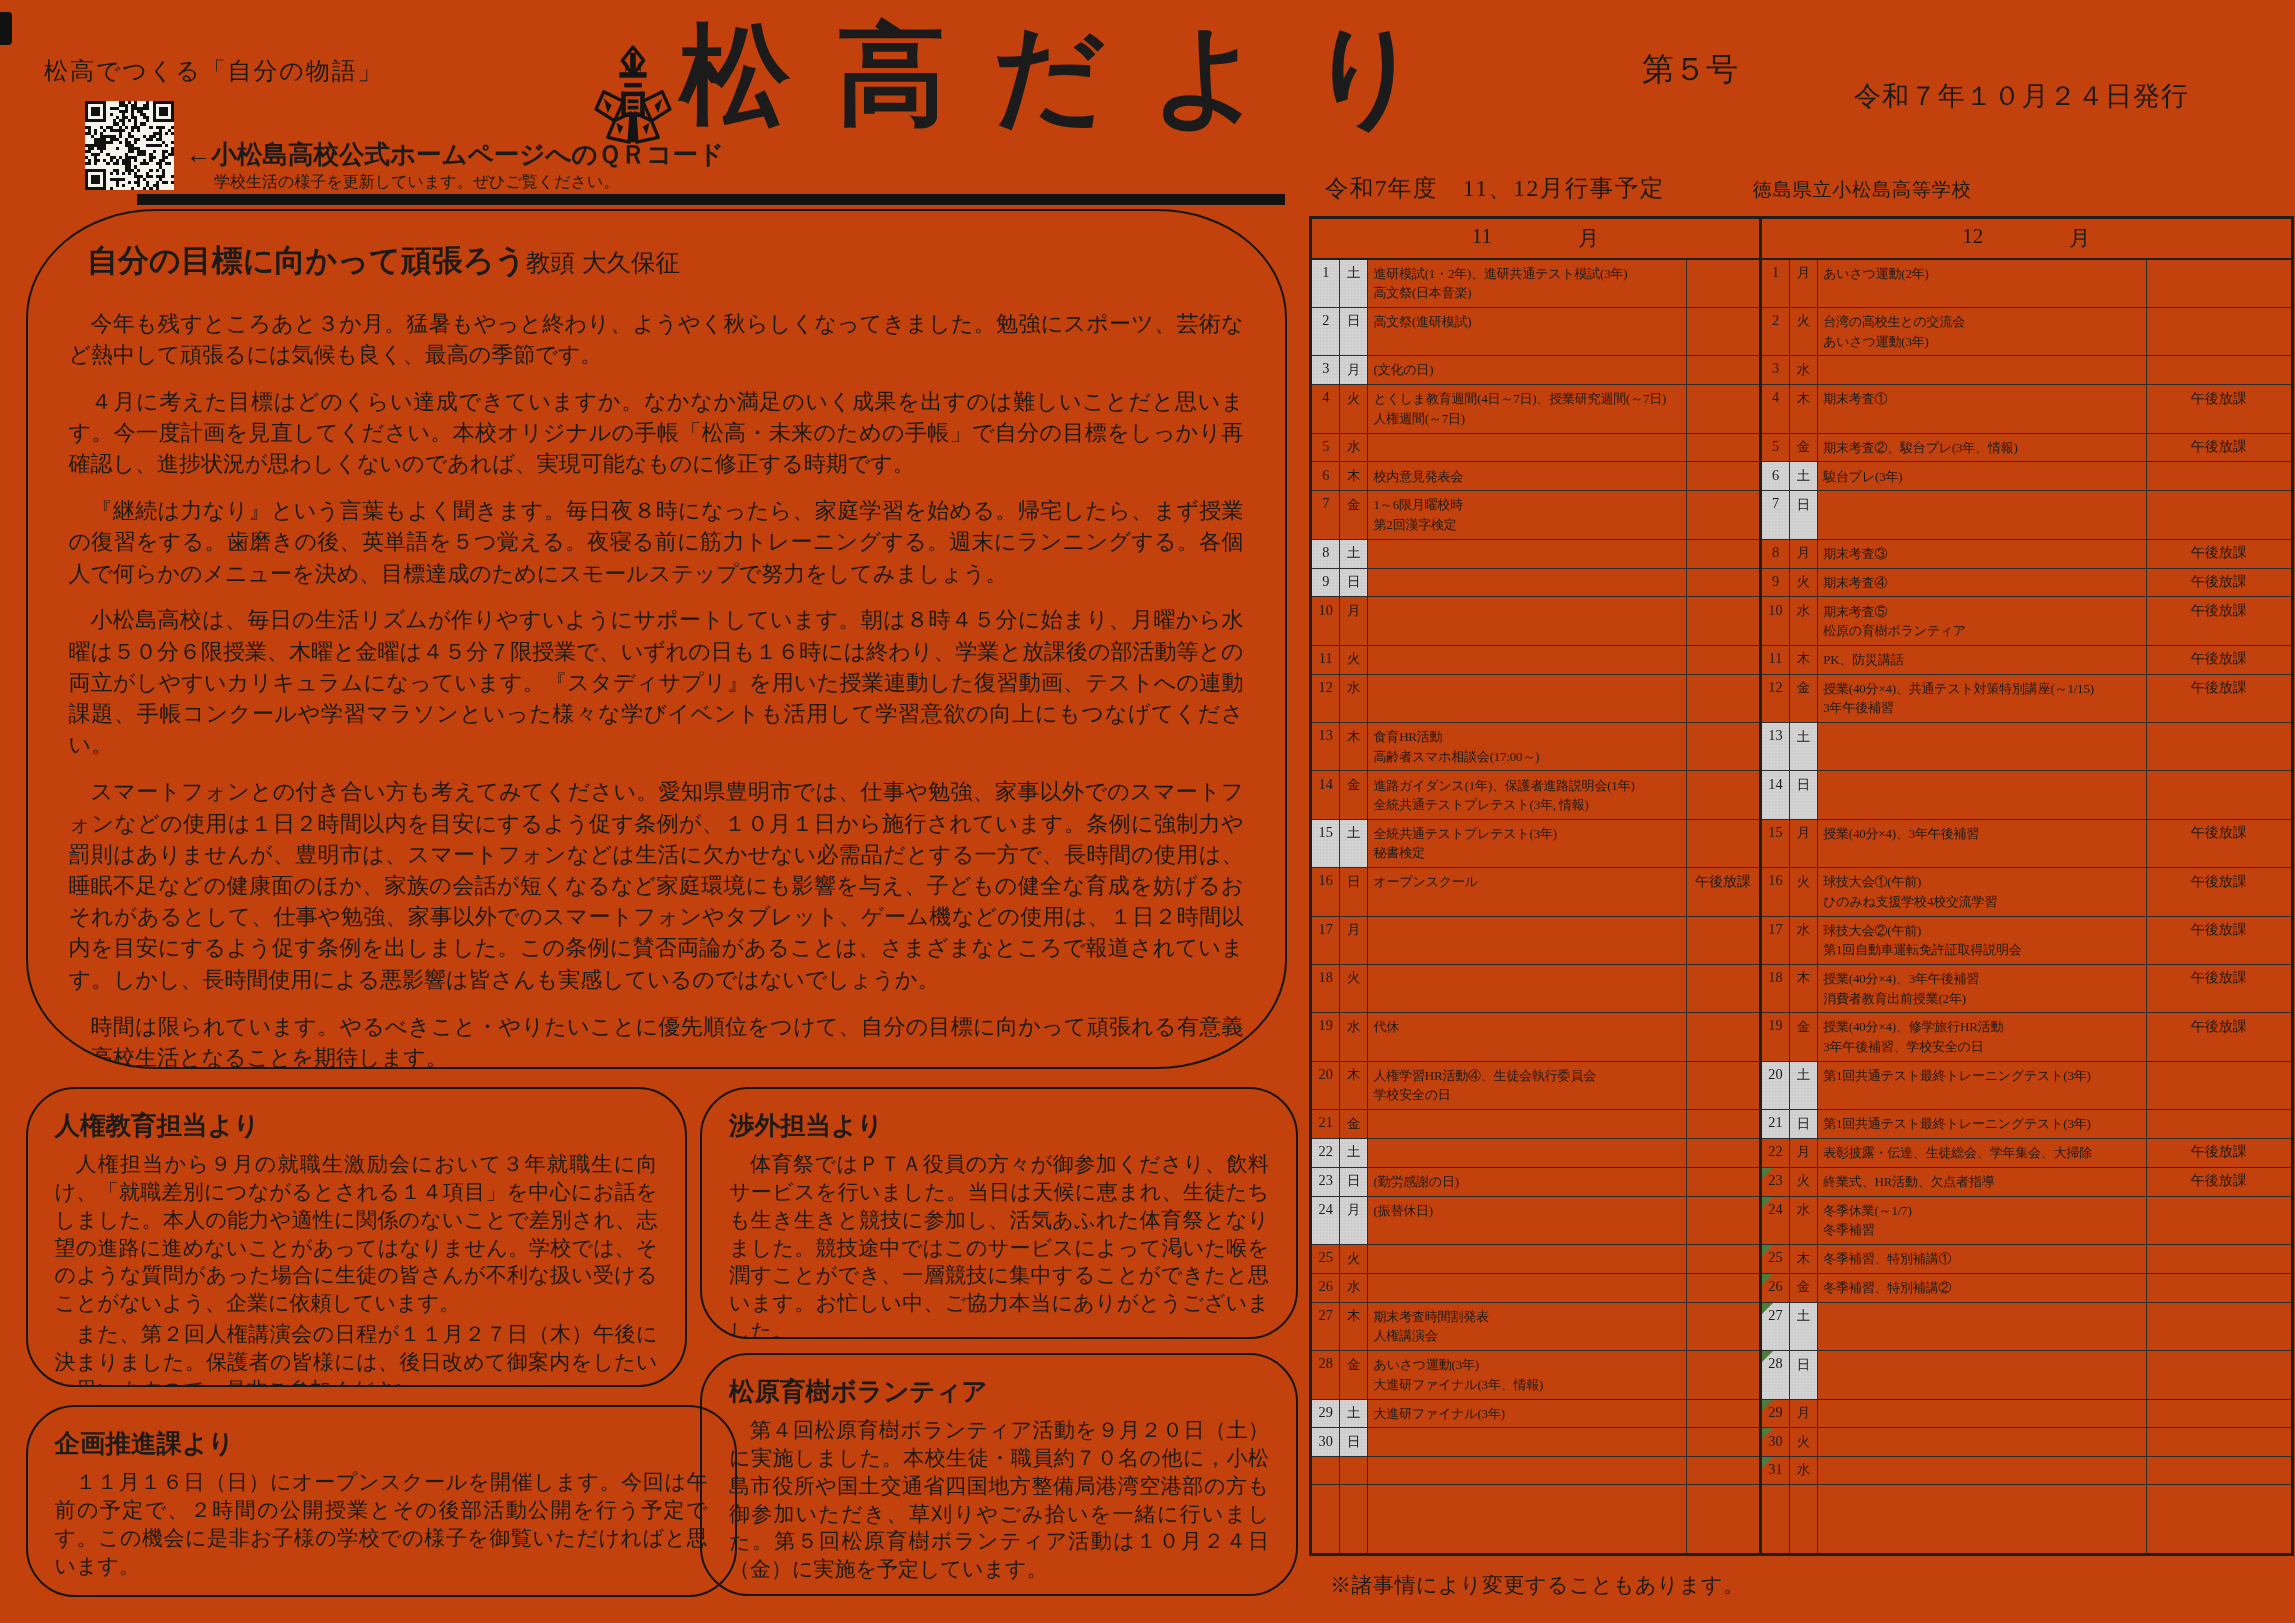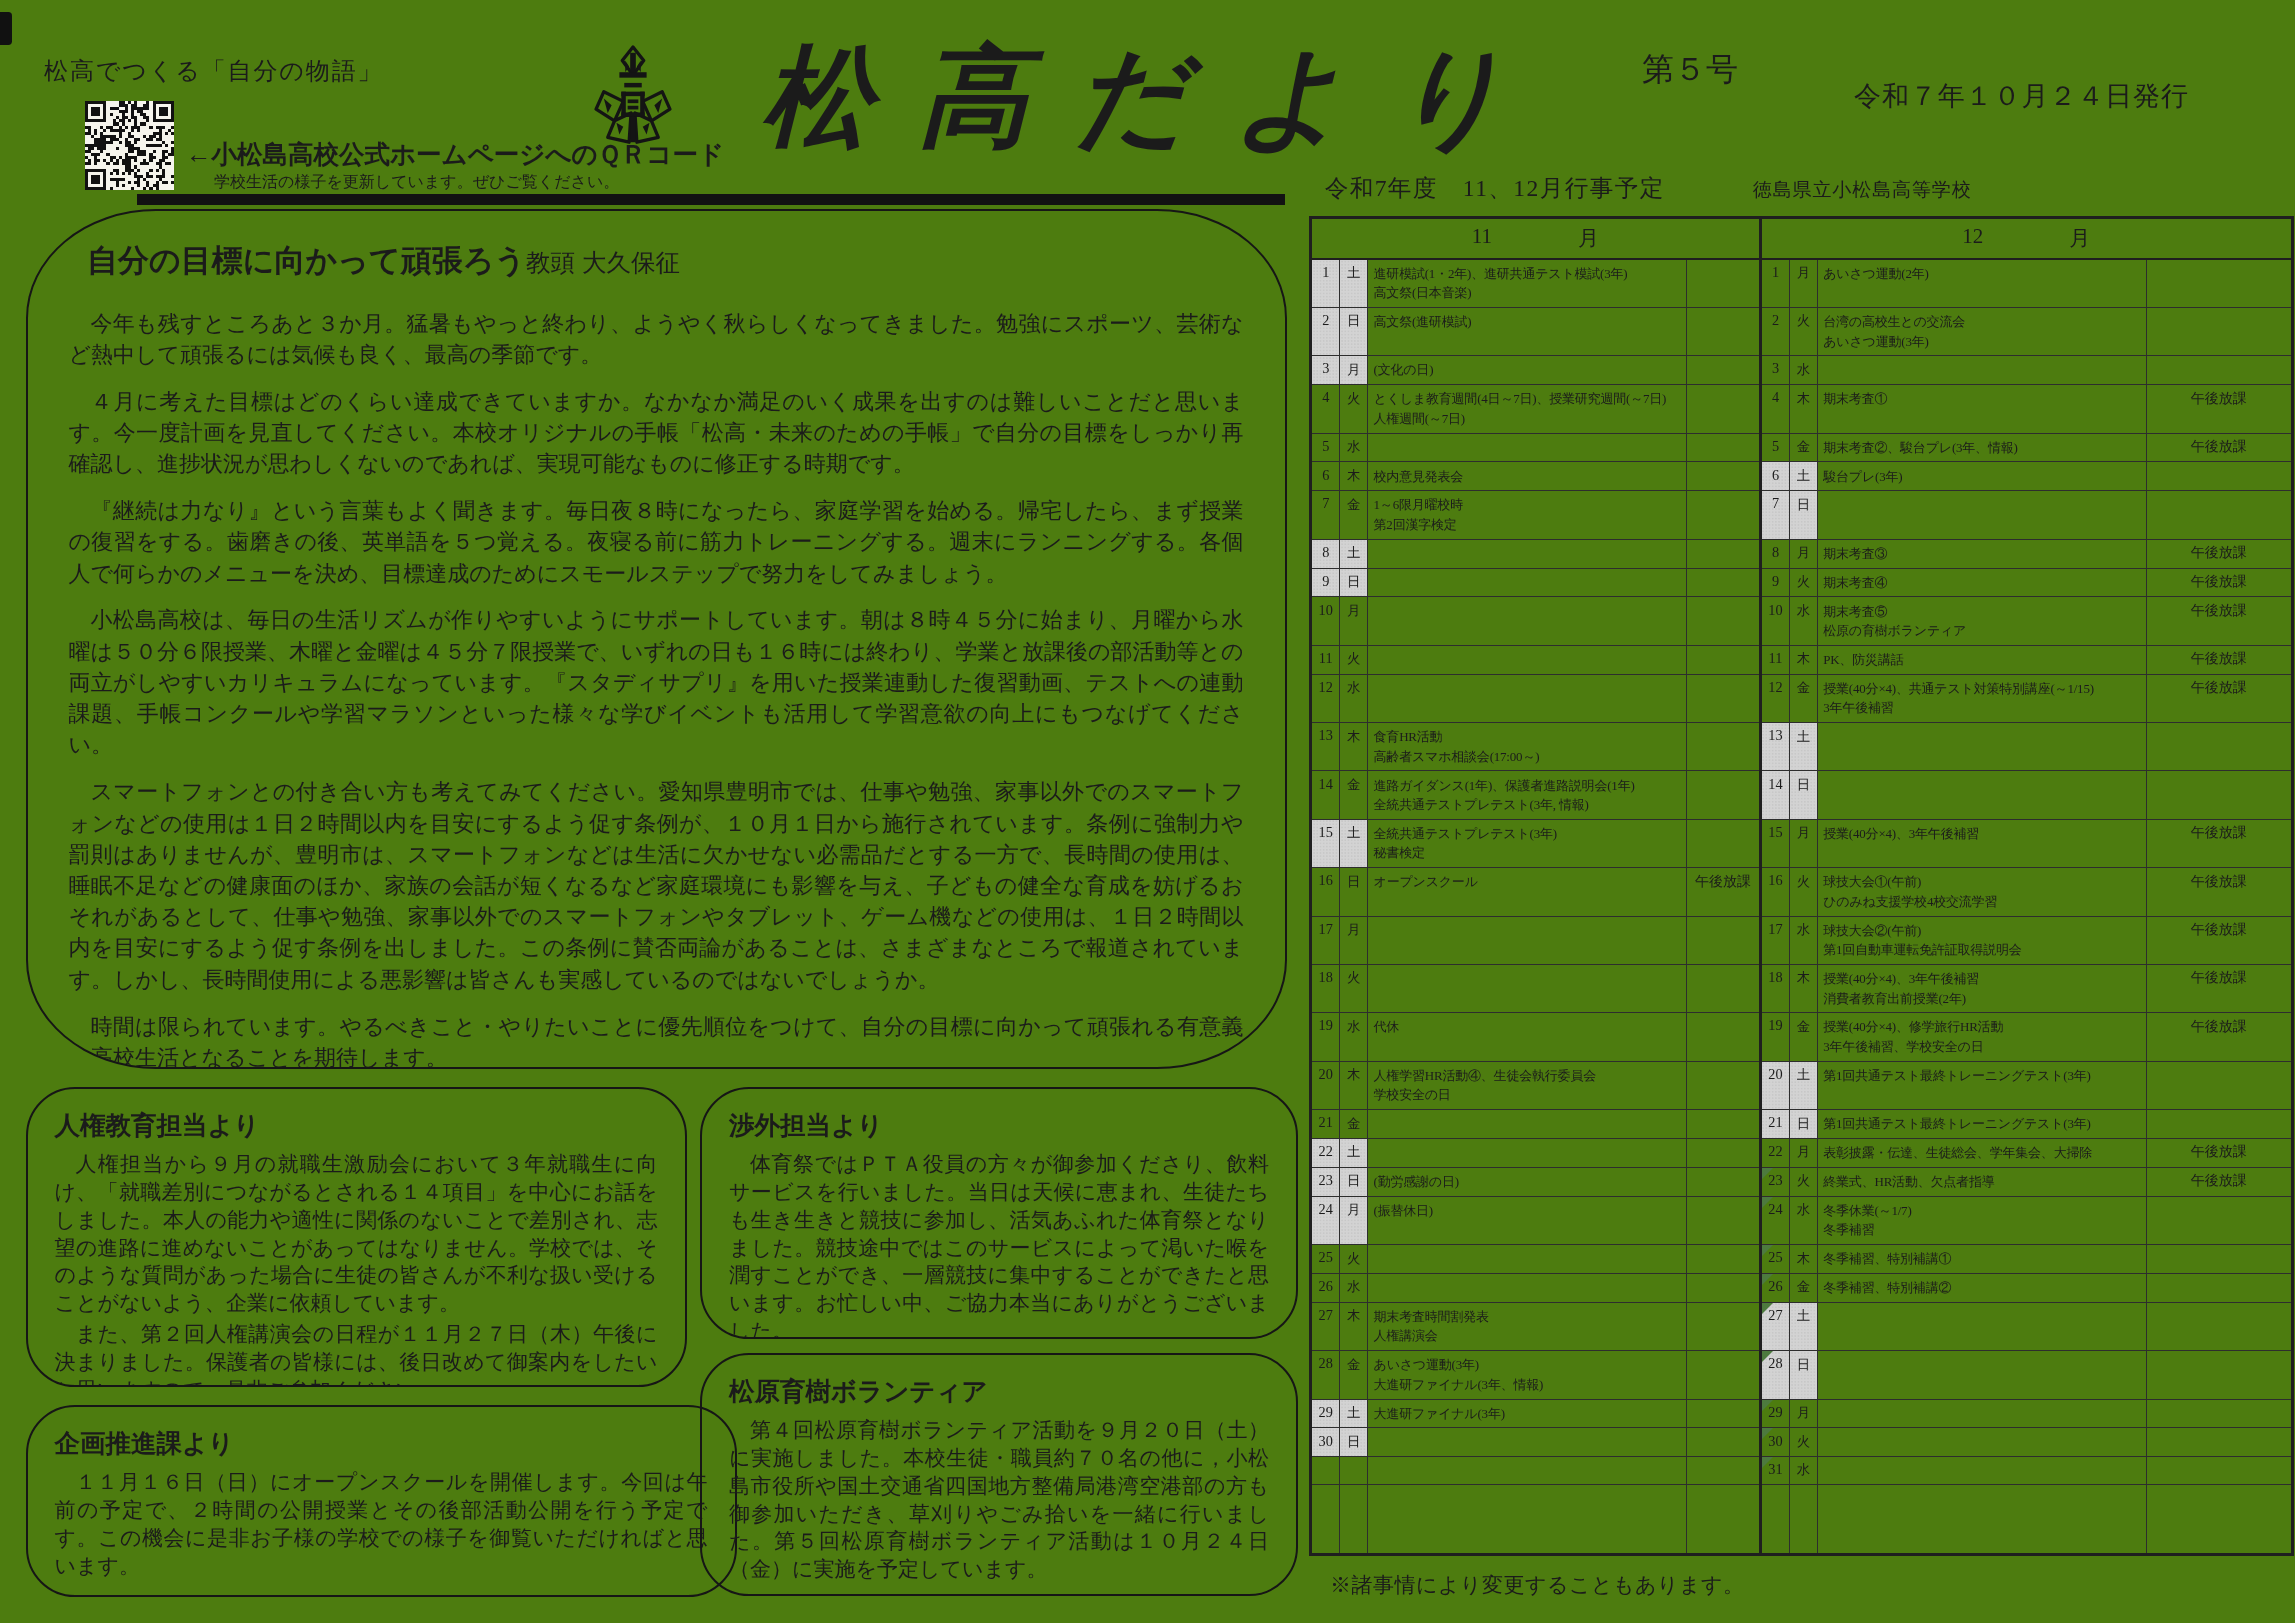"松高でつくる「自分の物語」" .page { background: #4d7c0f -> #c2410c }
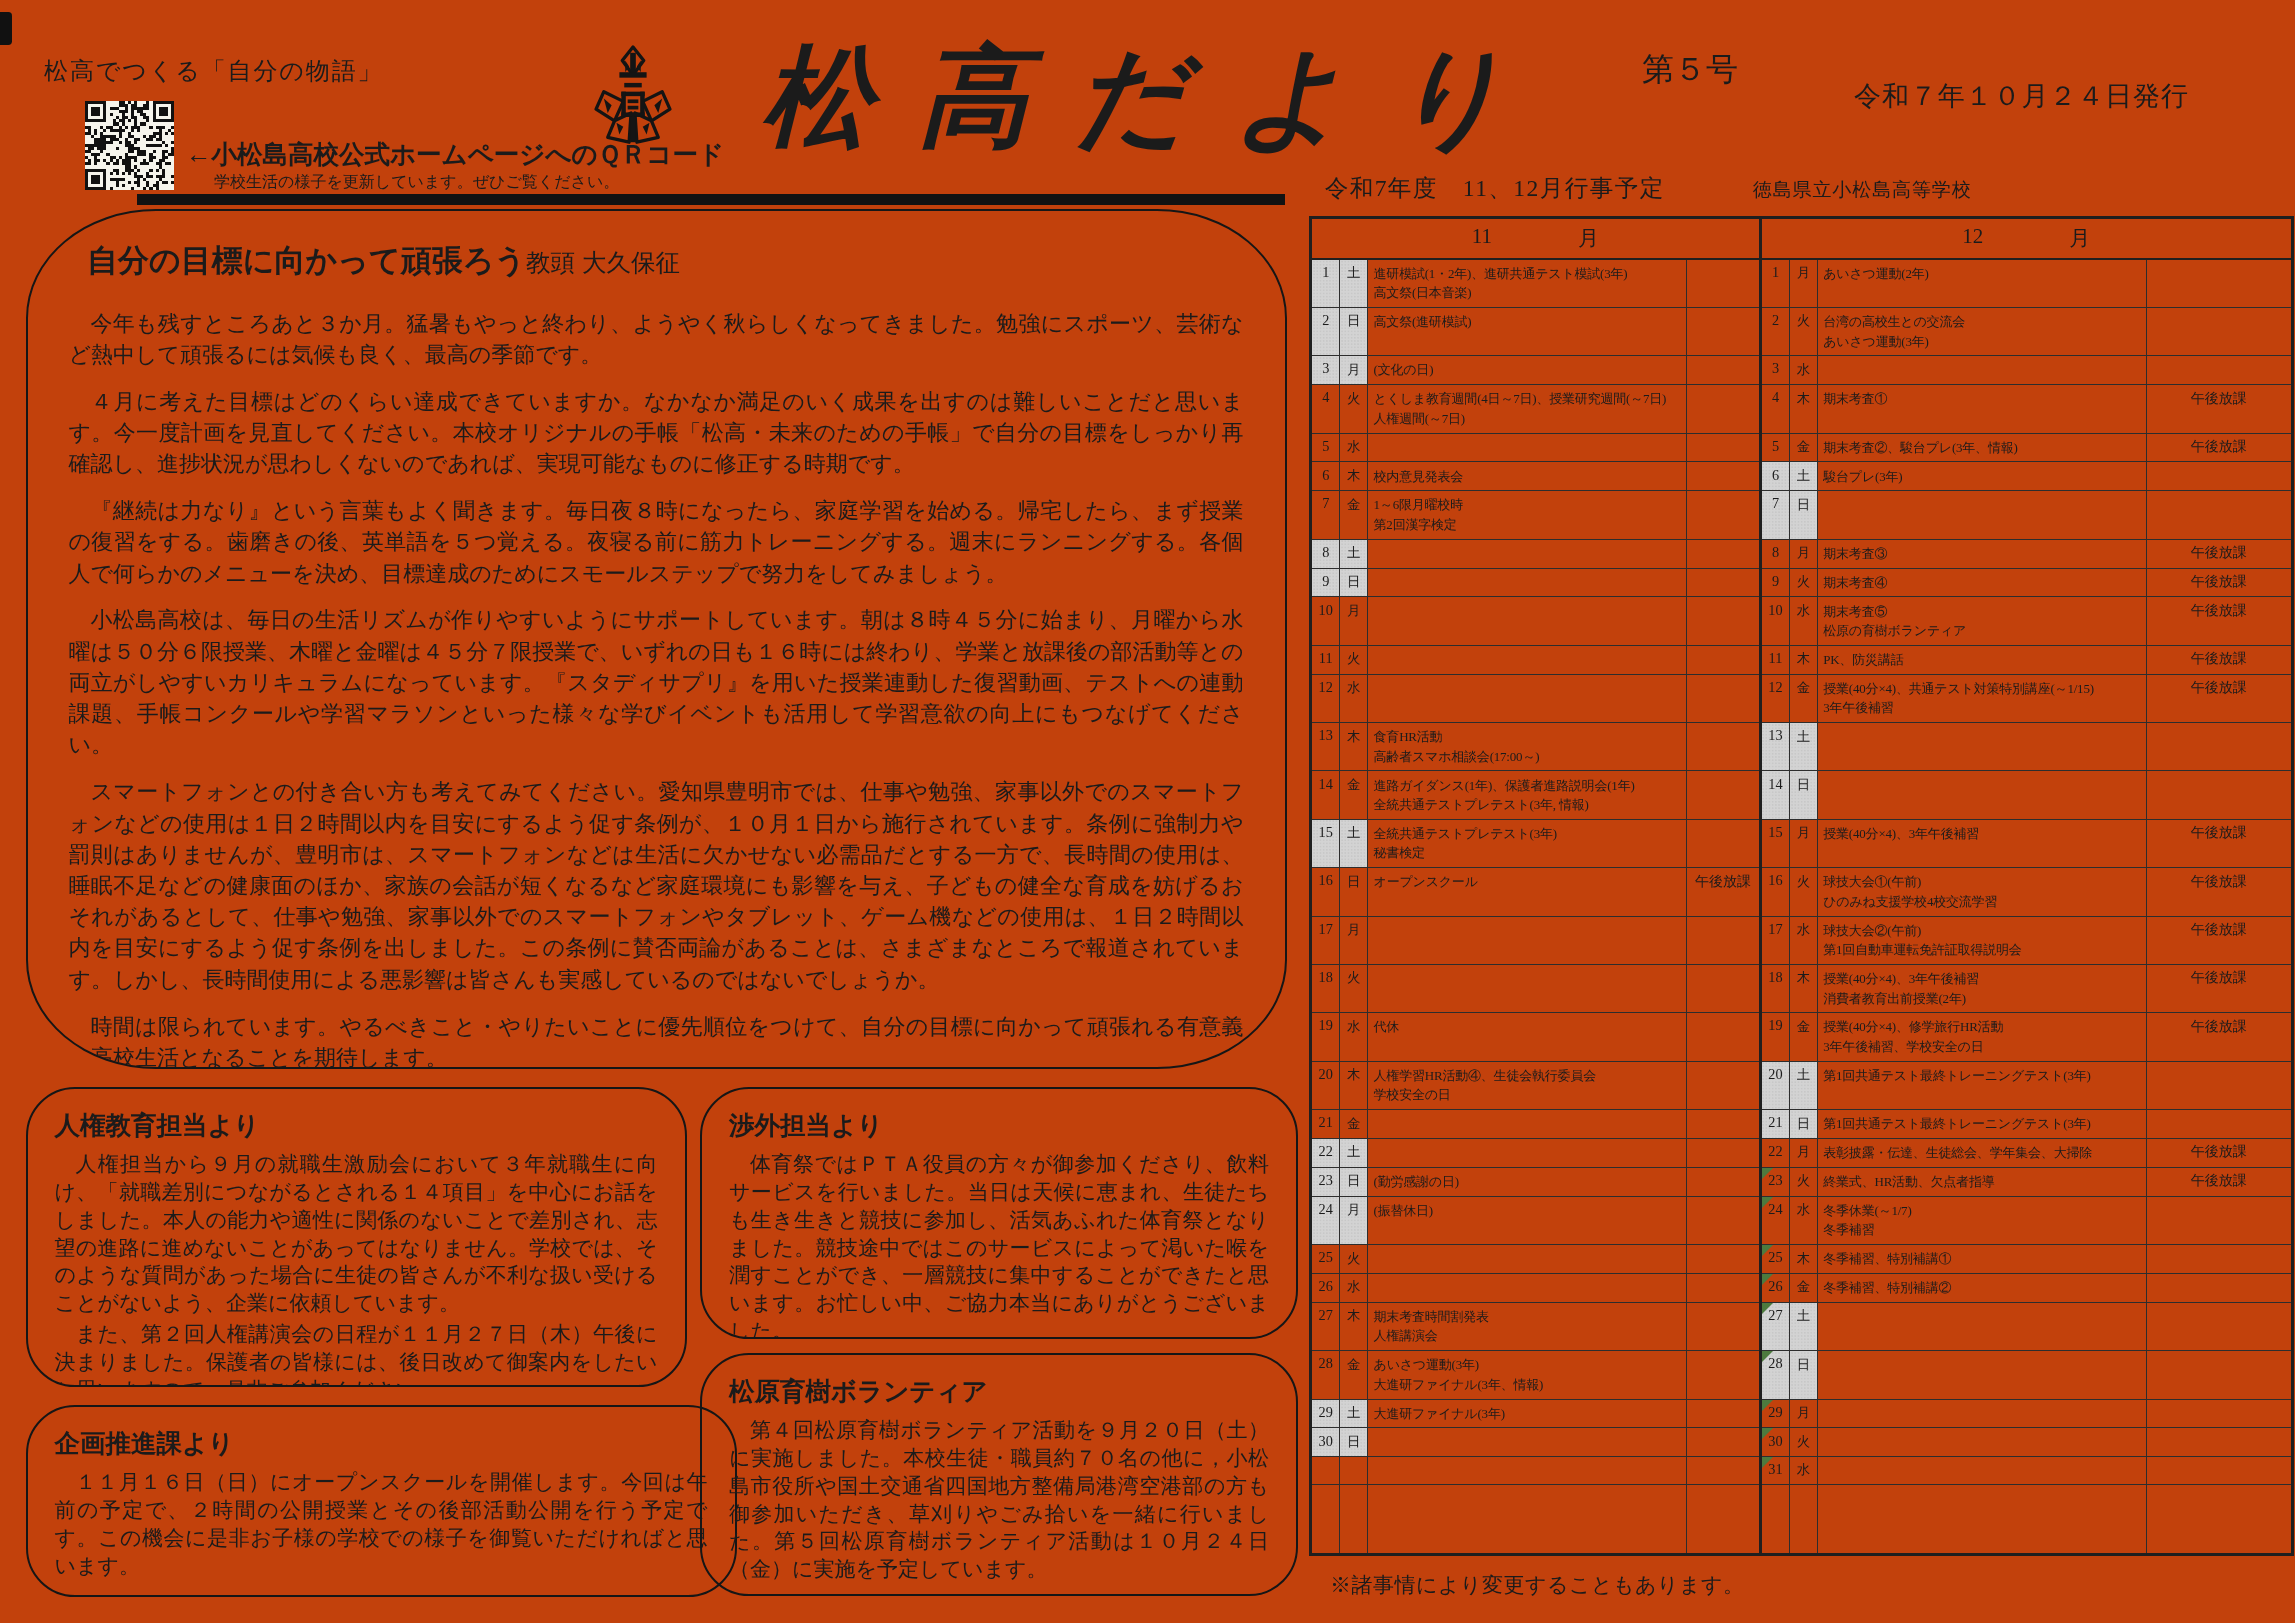"松高だより" .big-title { font-style: italic -> none; text-align: center -> none; top: 41px -> 19px }
